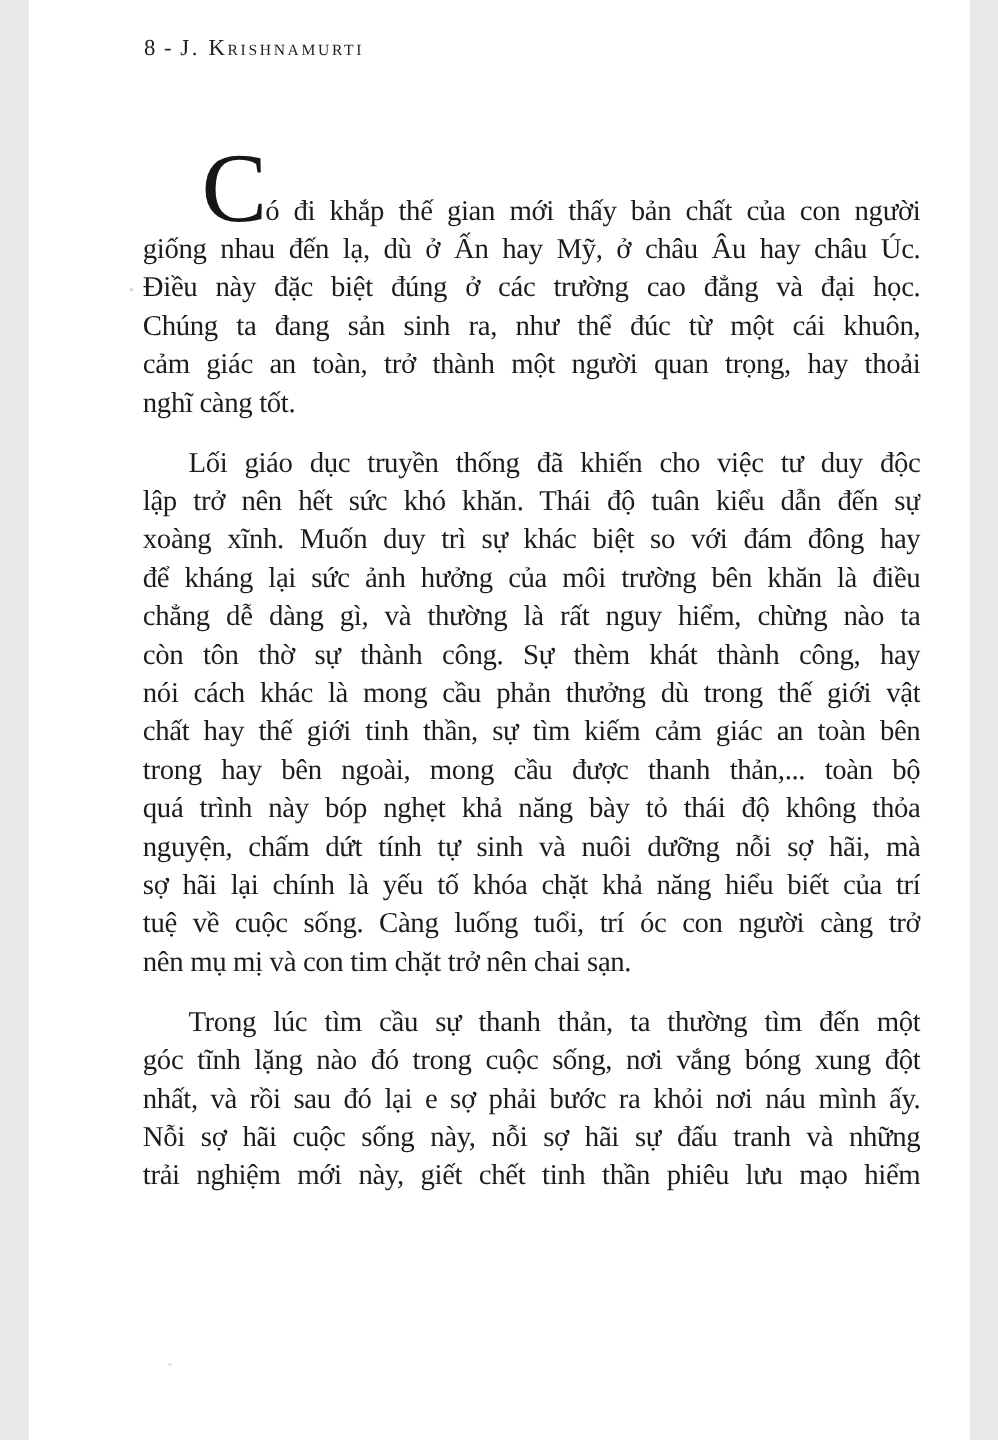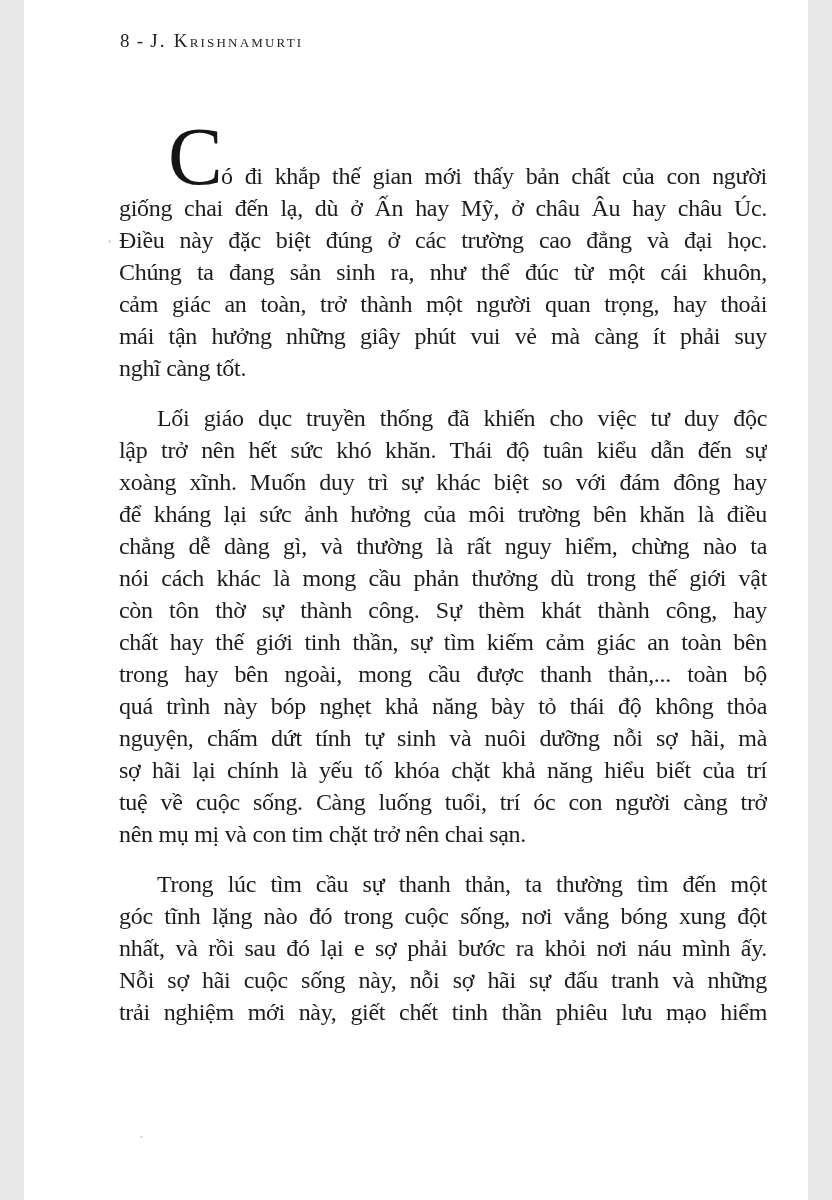"giống chai đến lạ, dù" div.line { text: chai -> nhau }
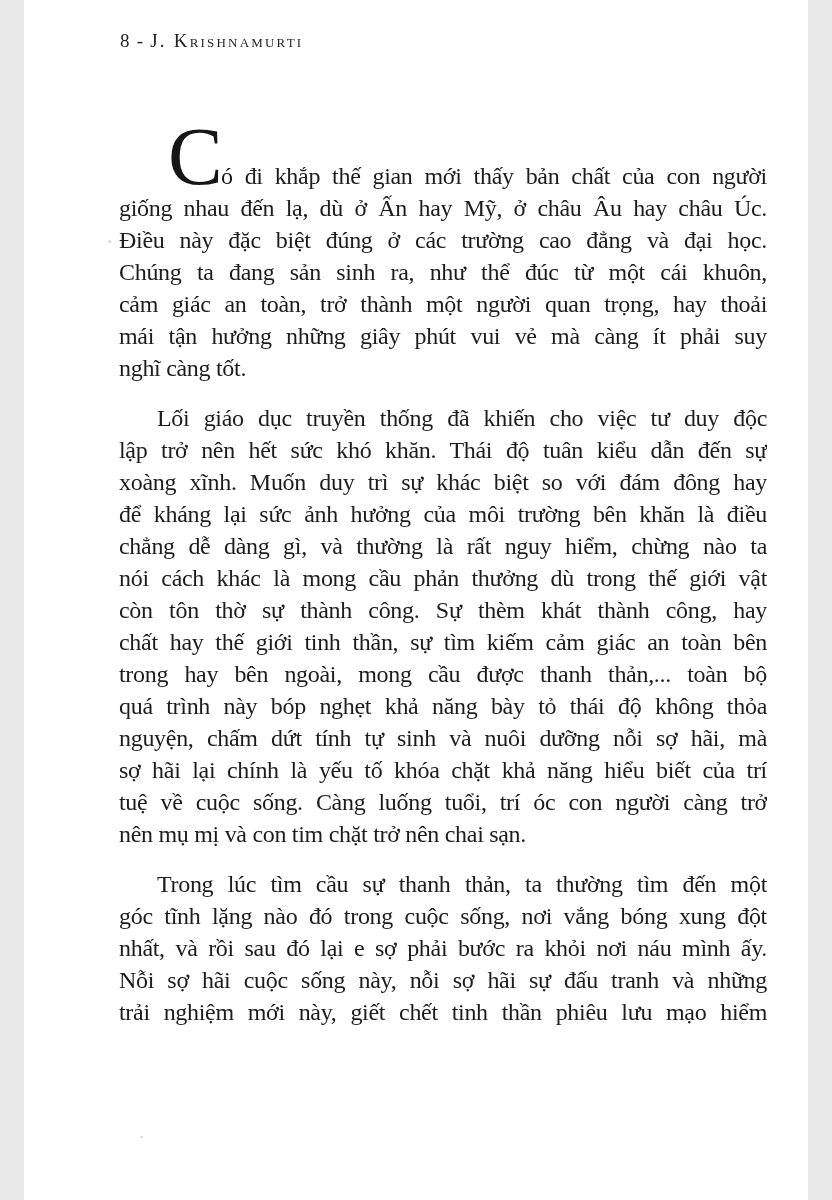"mái tận hưởng những giây" div.line { html: <div>mái tận hưởng những giây phút vui vẻ mà càng ít phải suy</div> -> none }
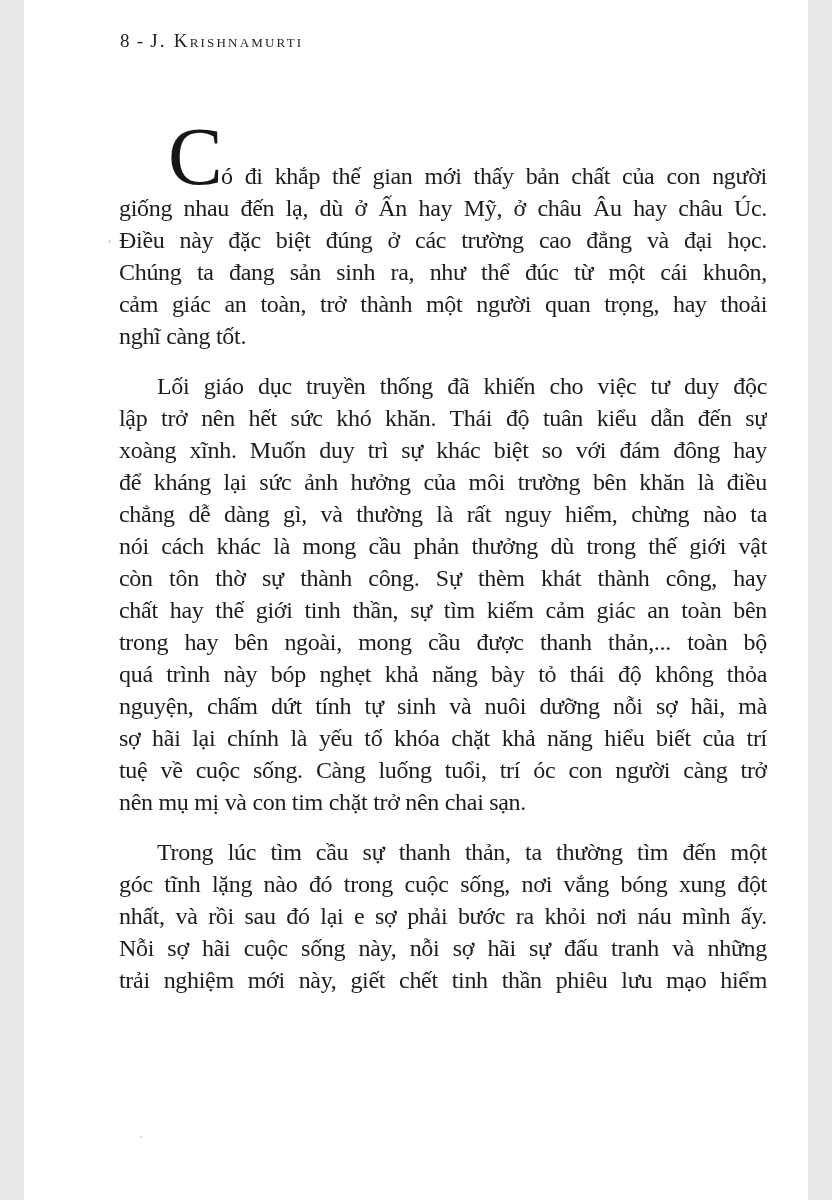"nói cách khác là mong" div.line { order: before "còn tôn thờ sự thành" -> after "còn tôn thờ sự thành" }
